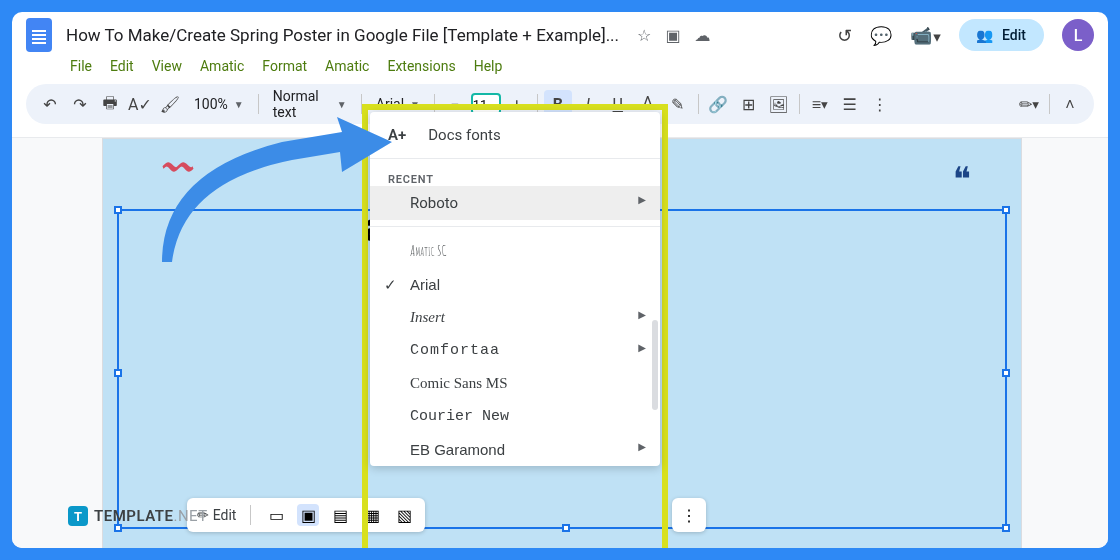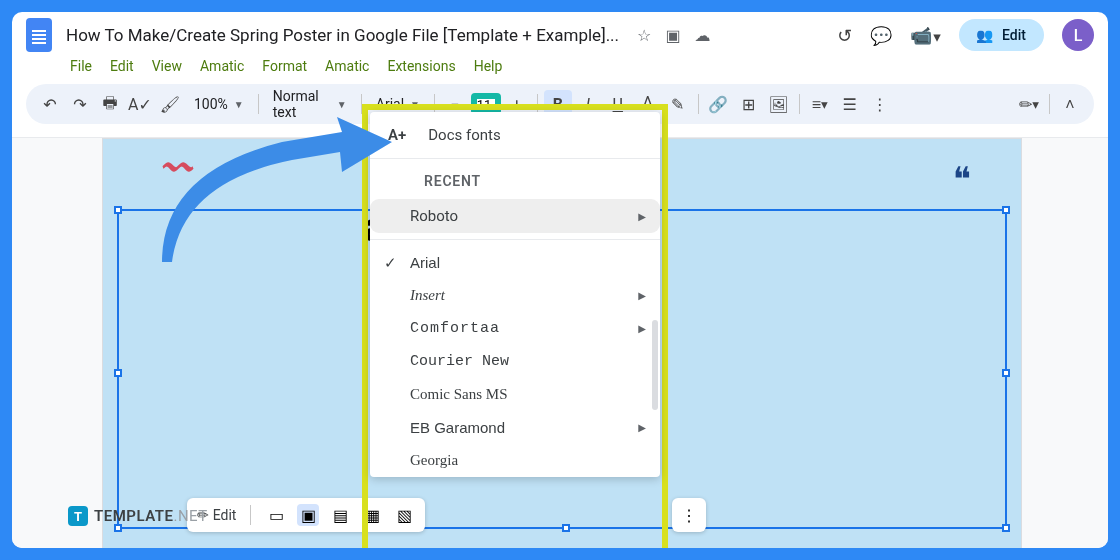"11" .fsize-input { border: 6px solid #14b8a6 -> 2px solid #14b8a6 }
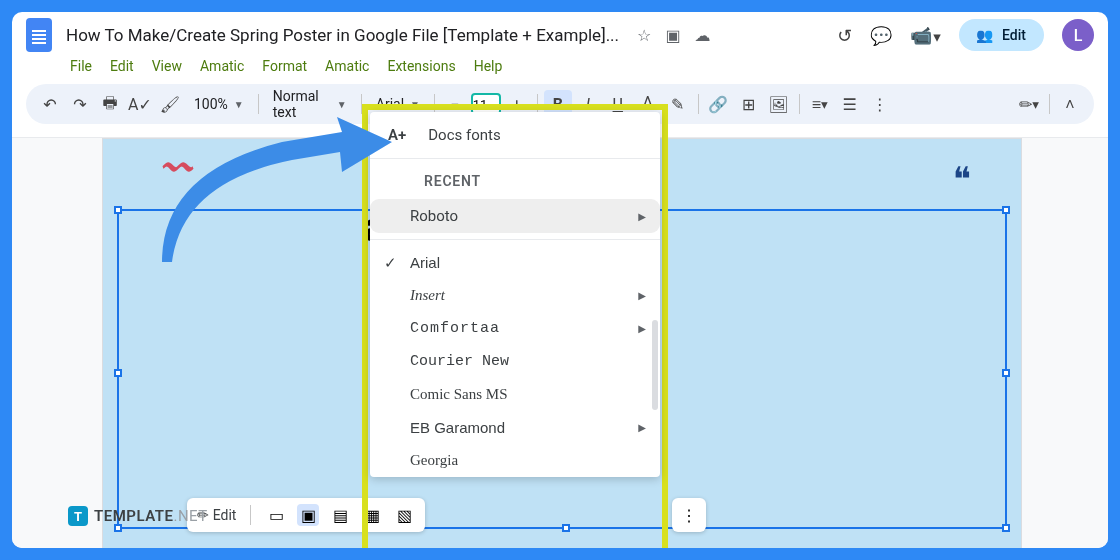"RECENT" .fd-section { font-size: 14px -> 11px; margin-left: 36px -> none; padding: 14px 18px 10px -> 14px 18px 0 }
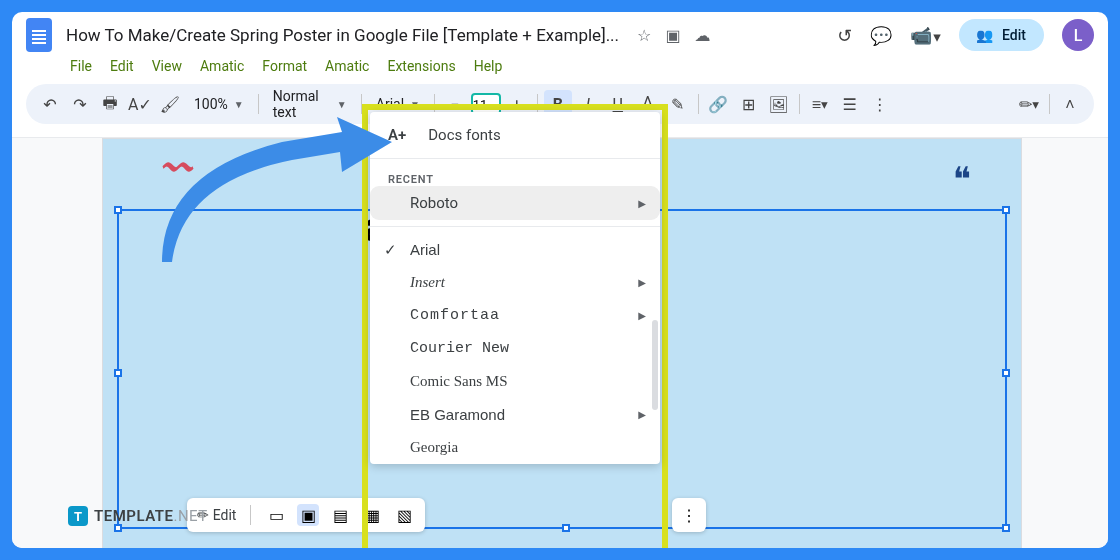"Roboto" .fd-item { align-items: center -> flex-start; border-radius: 9px -> none }
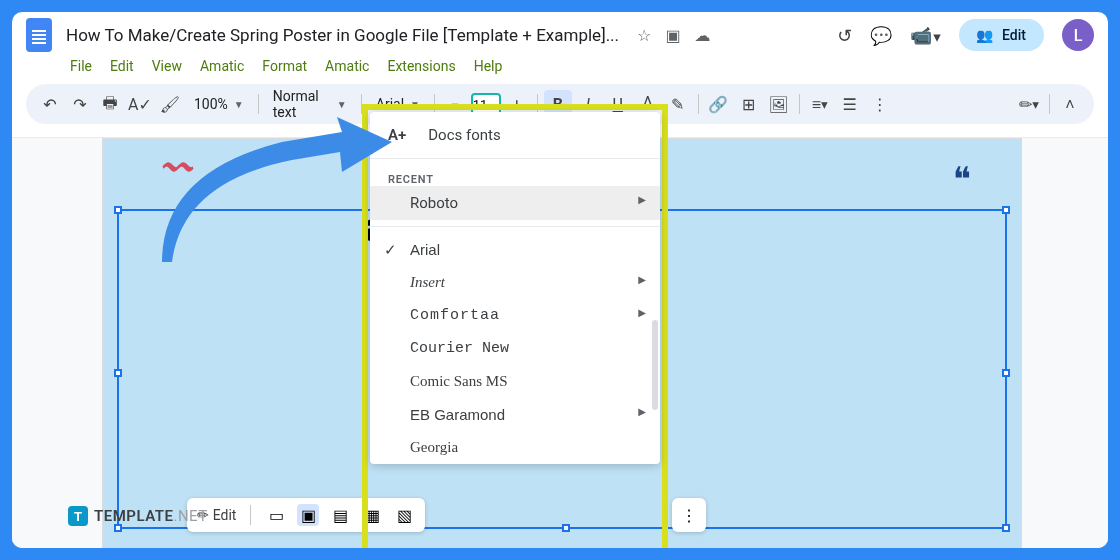"Amatic SC" div.fd-item { html: none -> <div> <span>Amatic SC</span> </div> }
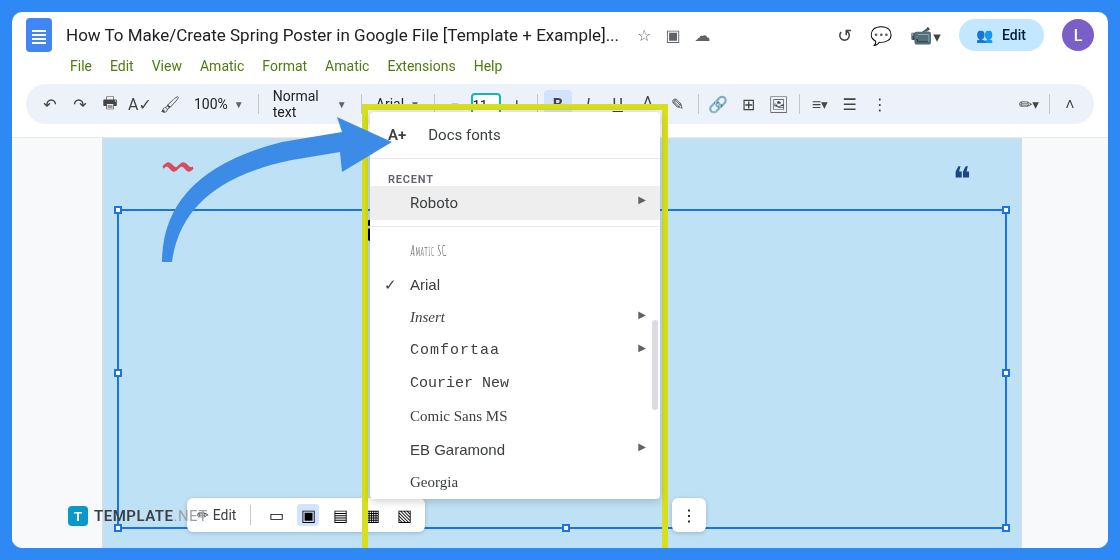"Courier New" div.fd-item { order: before "Comic Sans MS" -> after "Comic Sans MS" }
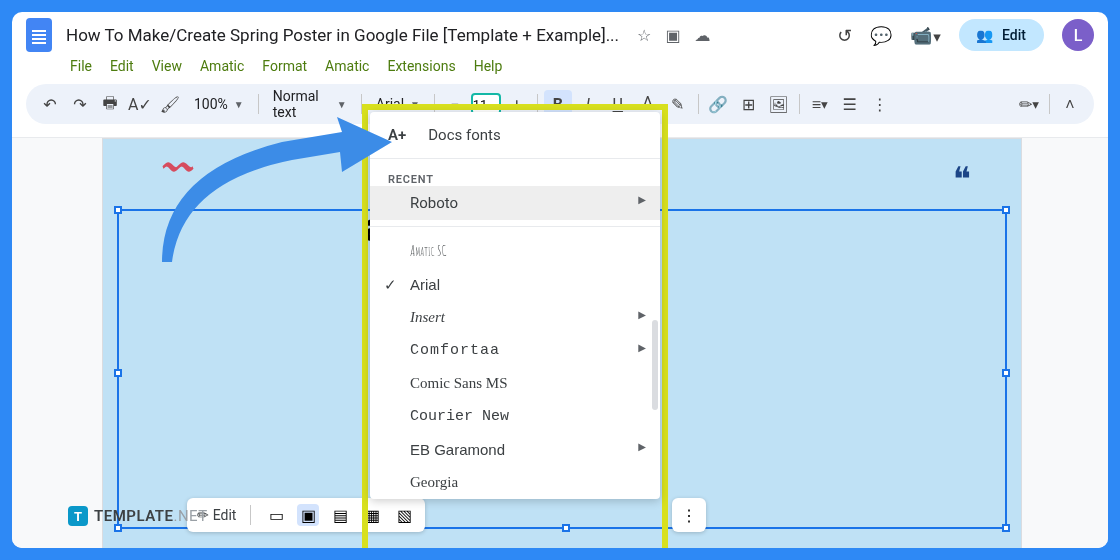"Georgia" div.fd-item { html: <div> <span>Georgia</span> </div> -> none }
